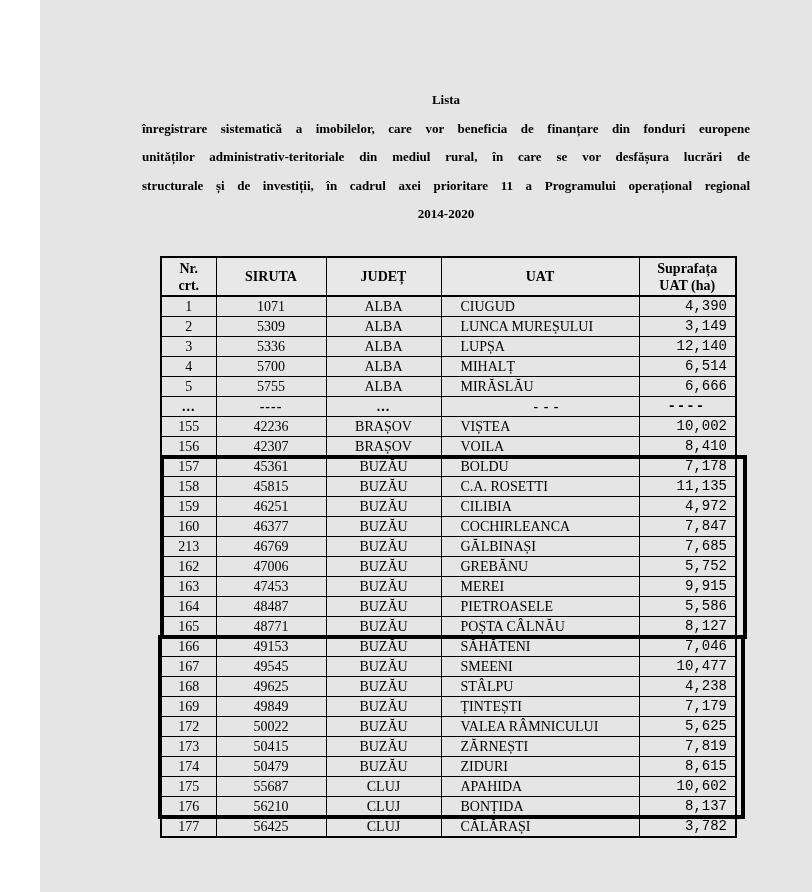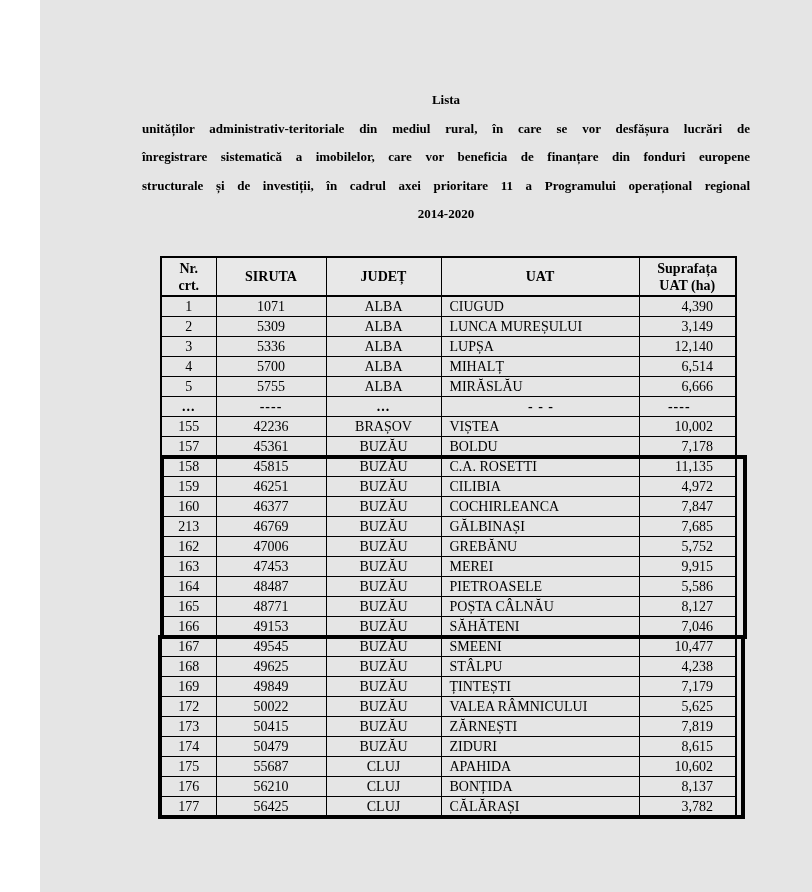"unităților administrativ-teritoriale din" div.title-line-just { order: before "înregistrare sistematică a imobilelor," -> after "înregistrare sistematică a imobilelor," }
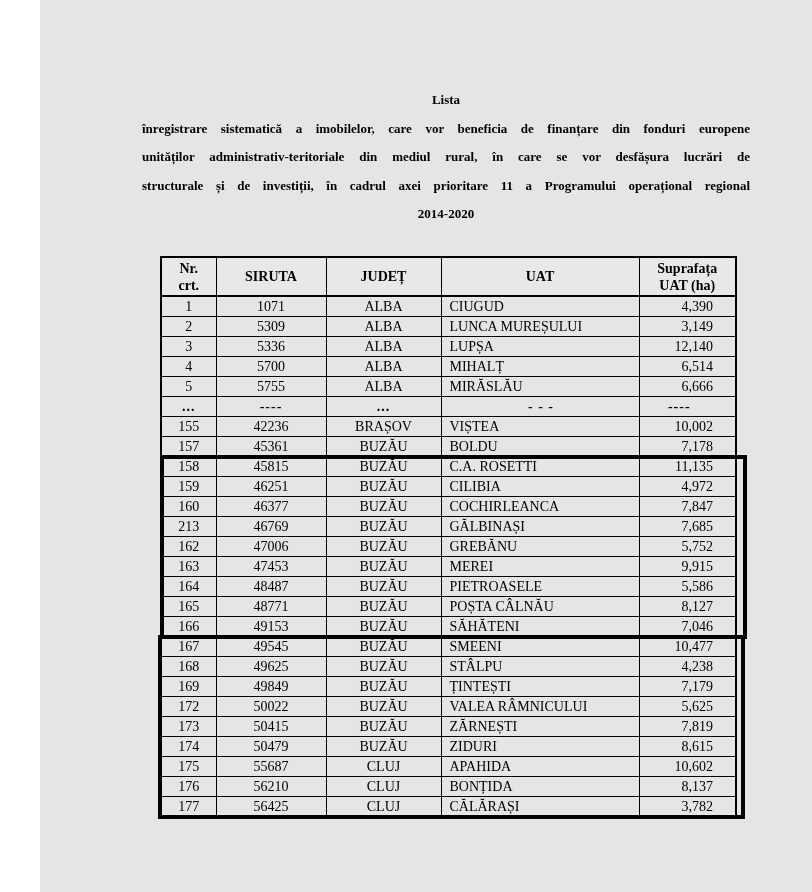"CIUGUD" td.col-uat { padding-left: 8px -> 19px }
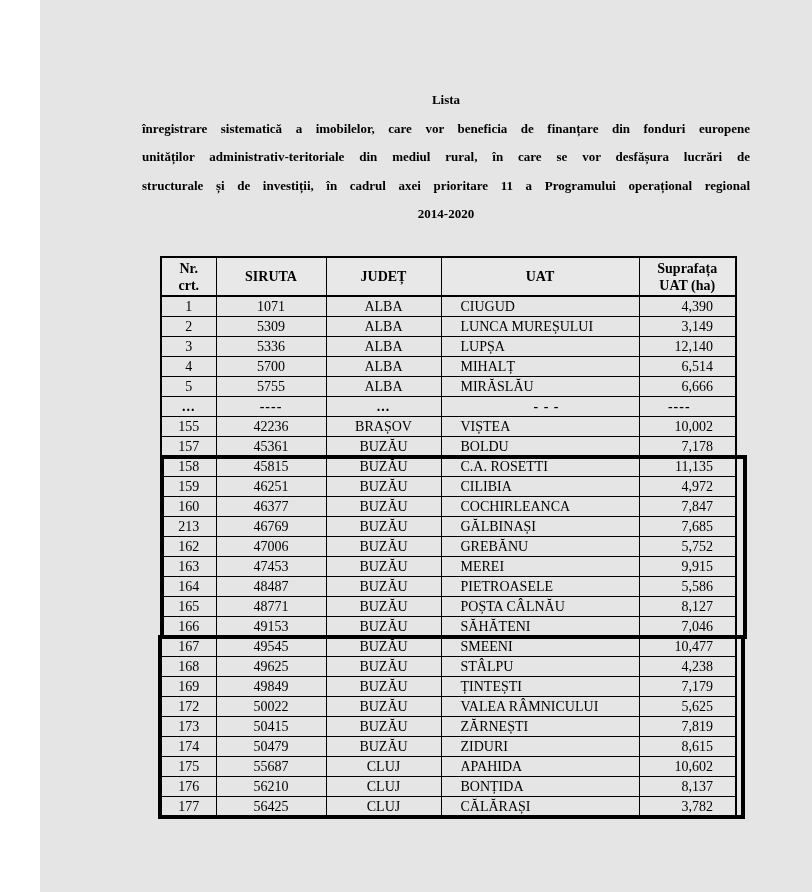"4,390" td.col-suprafata { font-family: none -> Liberation Mono, monospace; padding-right: 22px -> 8px }
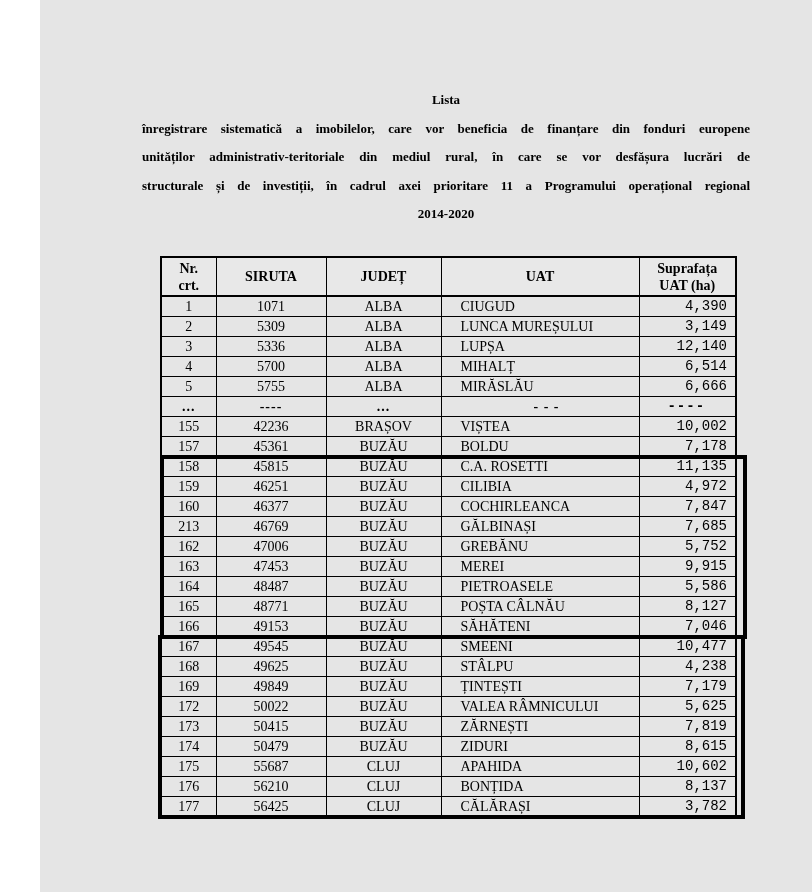"156" tr { html: none -> <tr> <td>156</td> <td>42307</td> <td>BRAȘOV</td> <td>VOILA</td> <td>8,410</td> </tr> }
